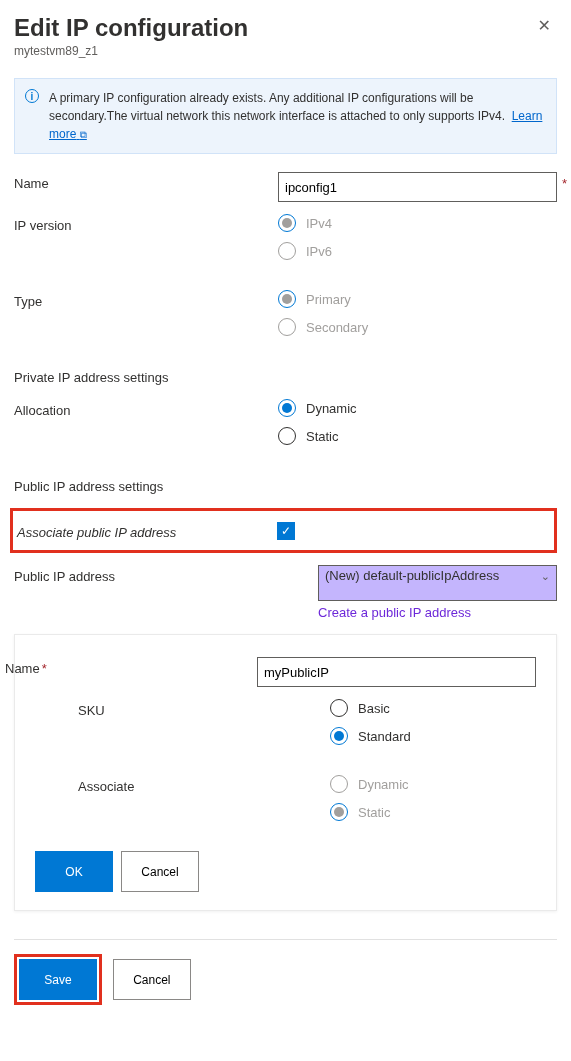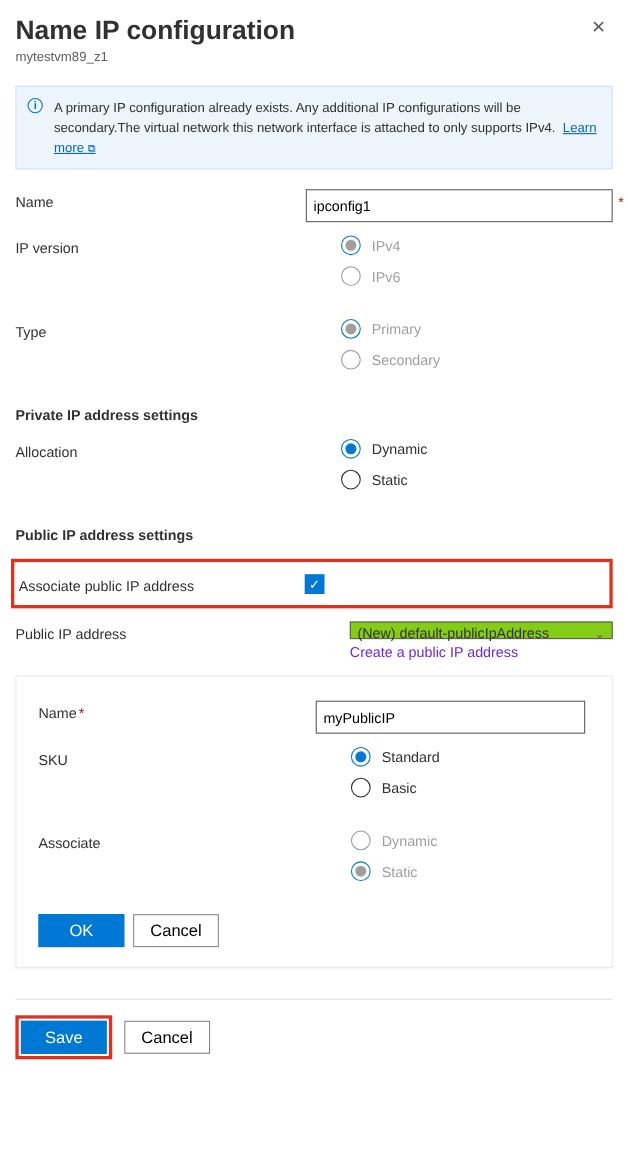"Name IP configuration" h1 { text: Name -> Edit }
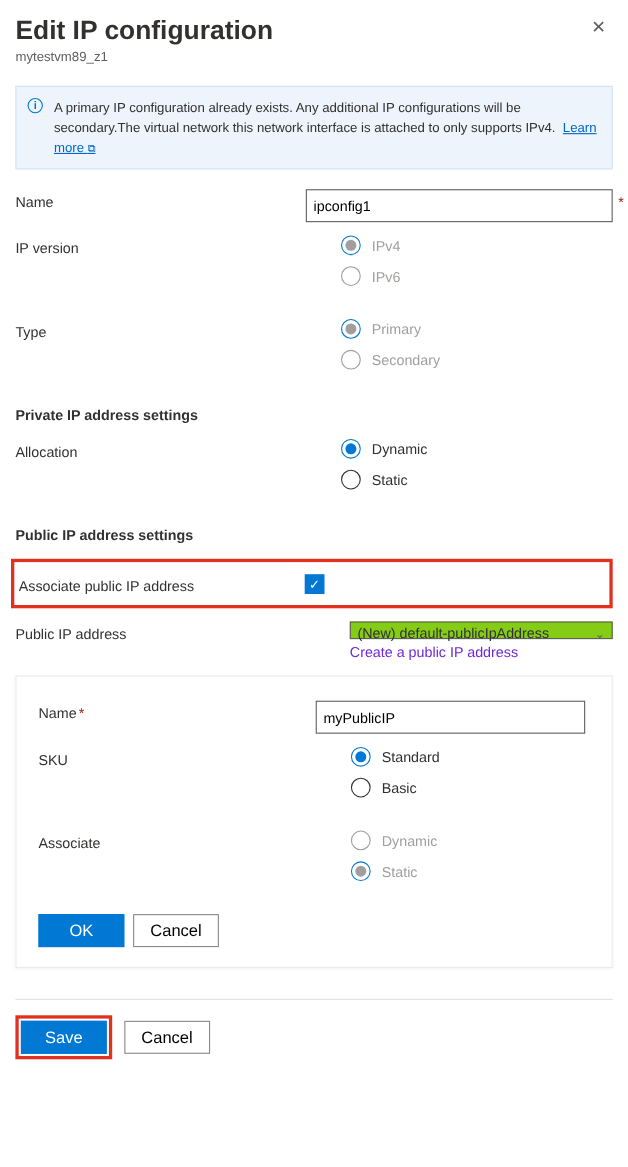"IPv4" .radio-row { margin-left: 32px -> none }
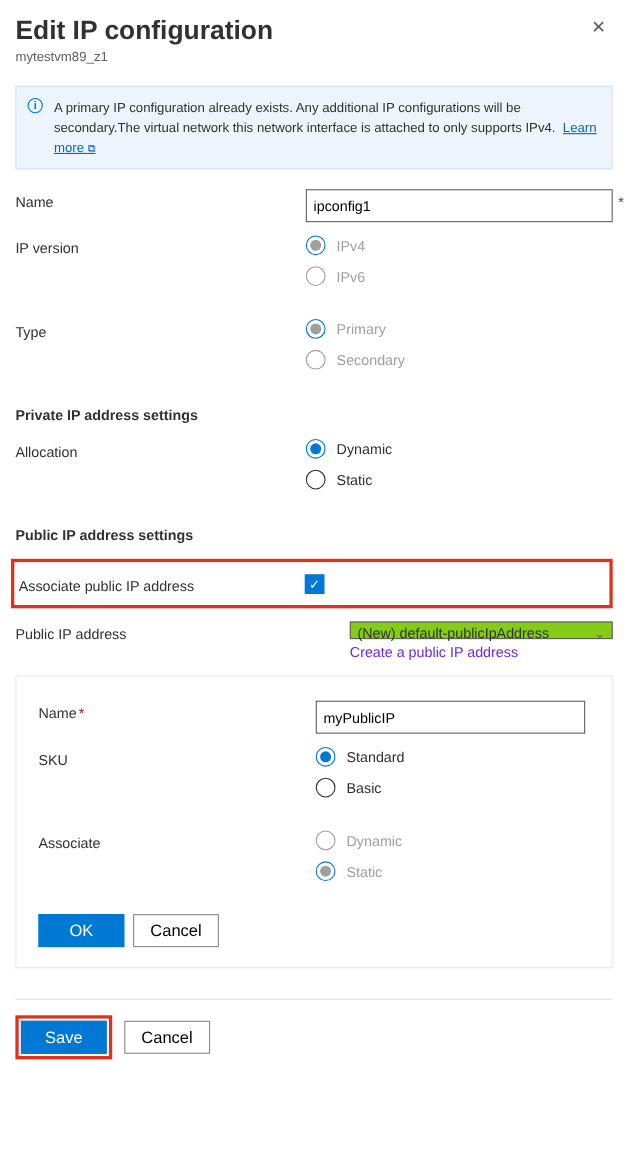"Private IP address settings" .section-hdr { font-weight: 700 -> 400 }
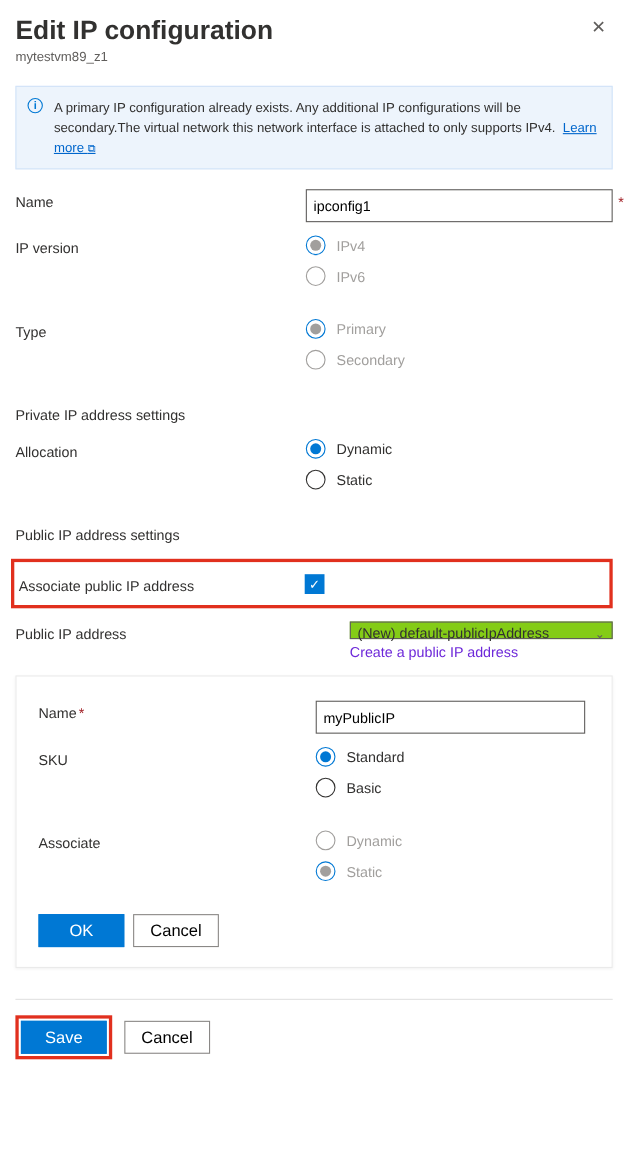"Associate public IP address" .highlight-box .lbl { font-style: none -> italic }
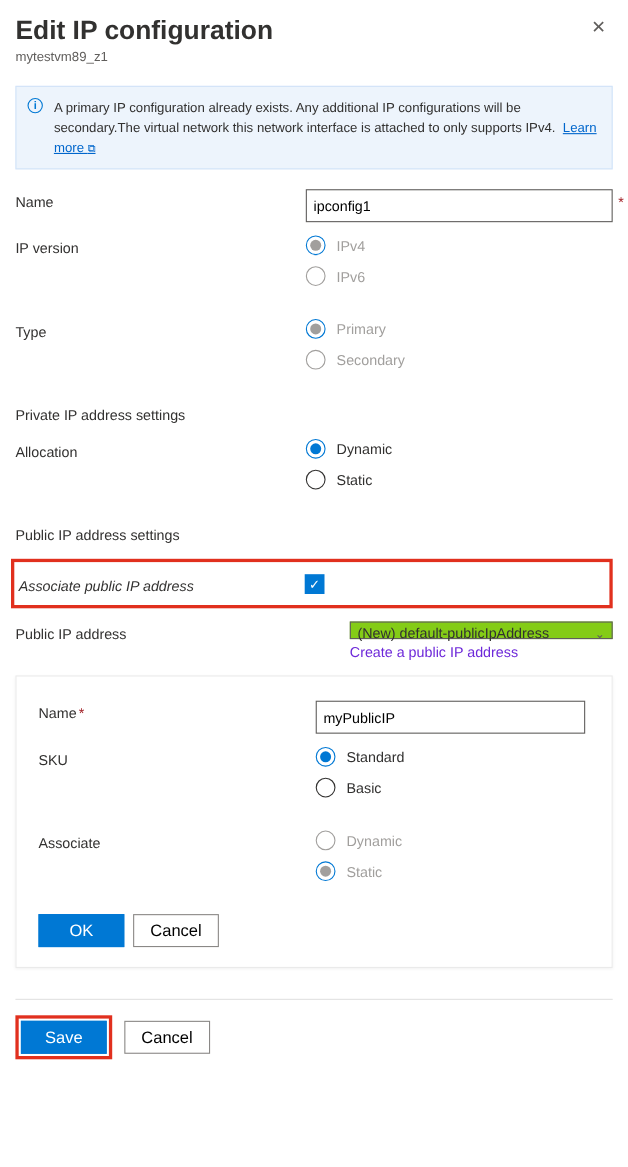"(New) default-publicIpAddress" .dropdown { background: #84cc16 -> #c4b5fd; height: 16px -> 36px }
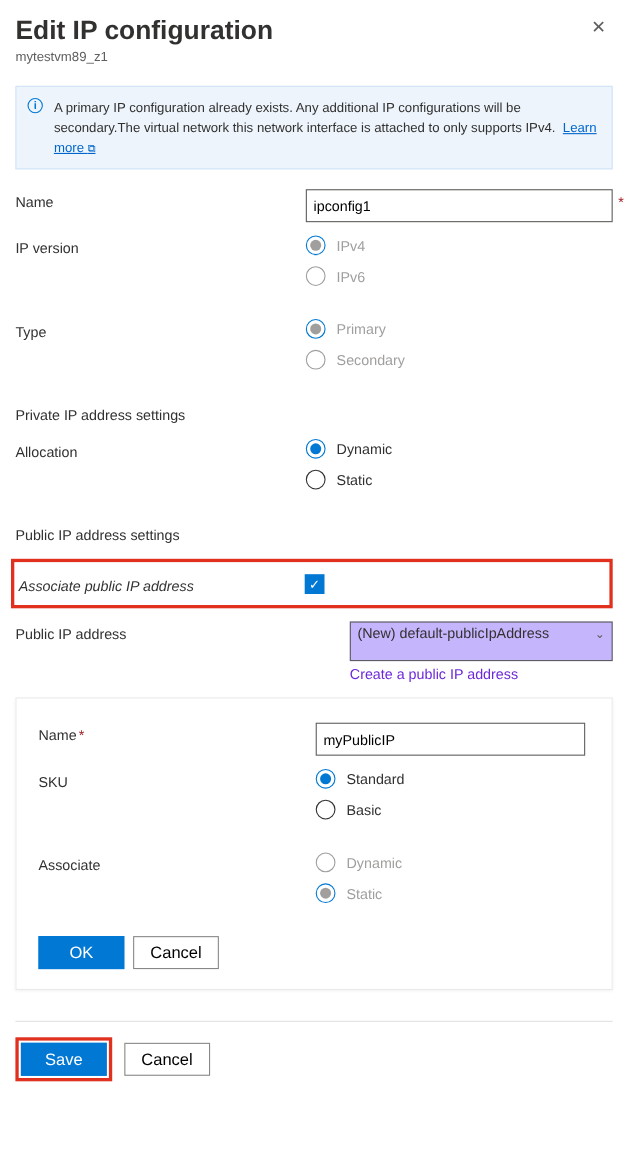"Name *" .panel .lbl { margin-left: none -> 43px }
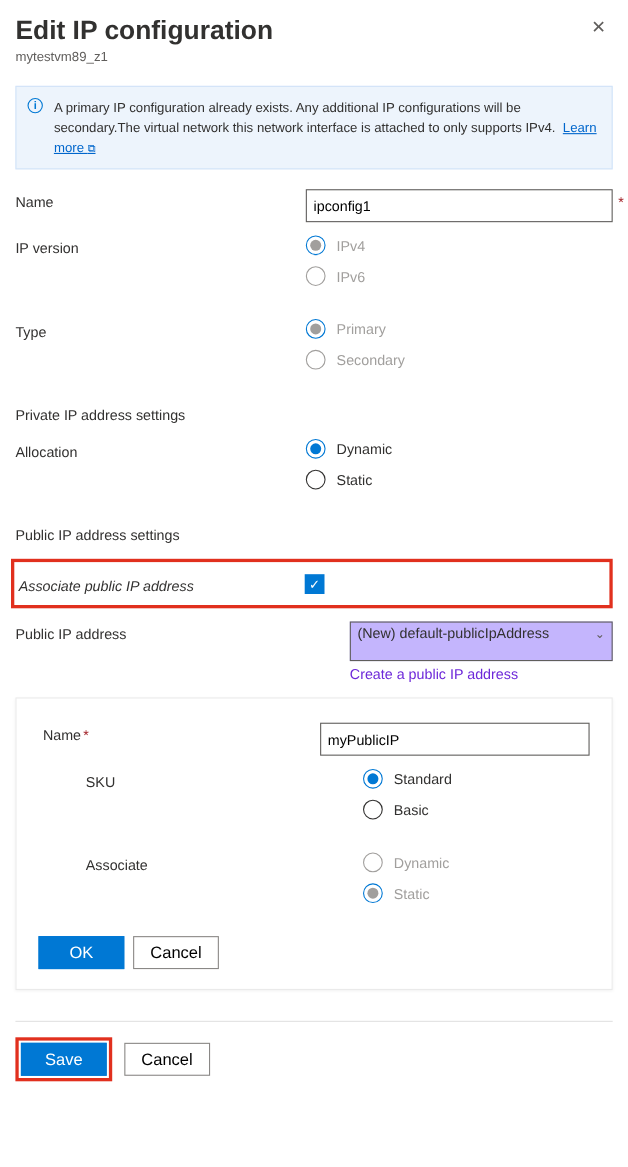"myPublicIP" input.text-input { width: 245px -> 279px }
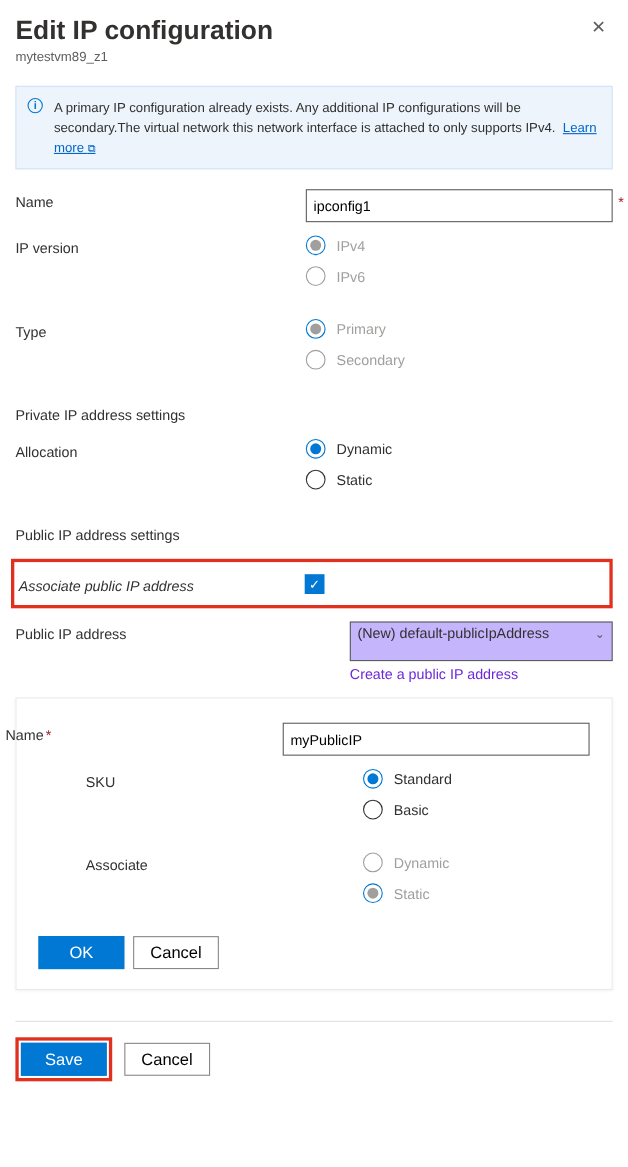"Standard" div.radio-row { order: before "Basic" -> after "Basic" }
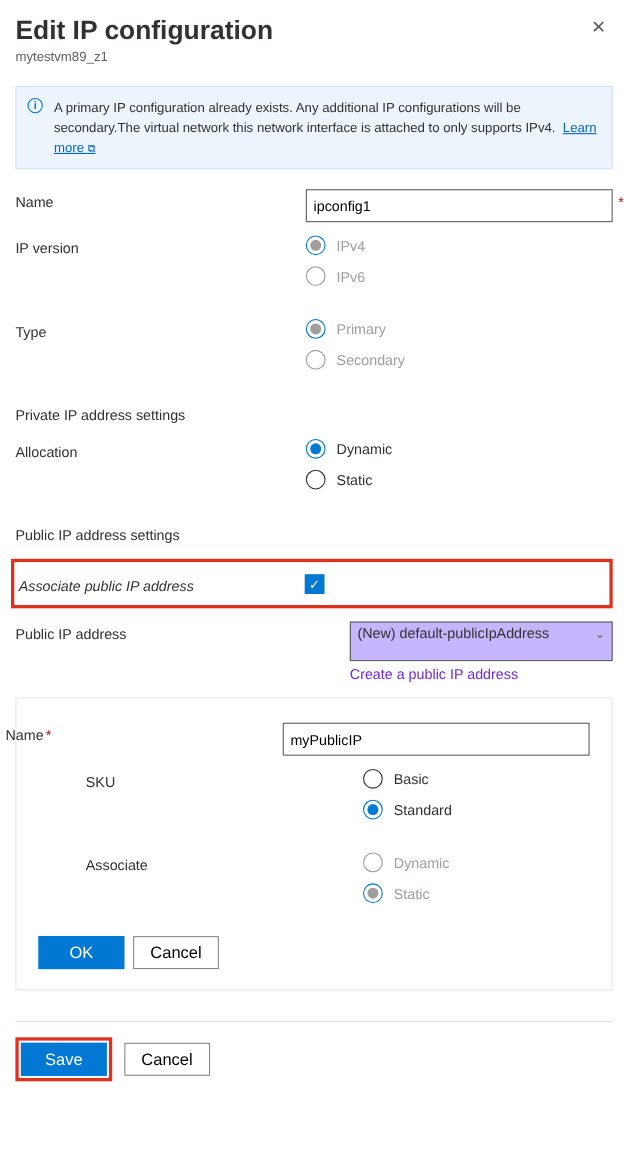"OK" .btn { font-size: 15px -> 12px; height: 30px -> 41px }
